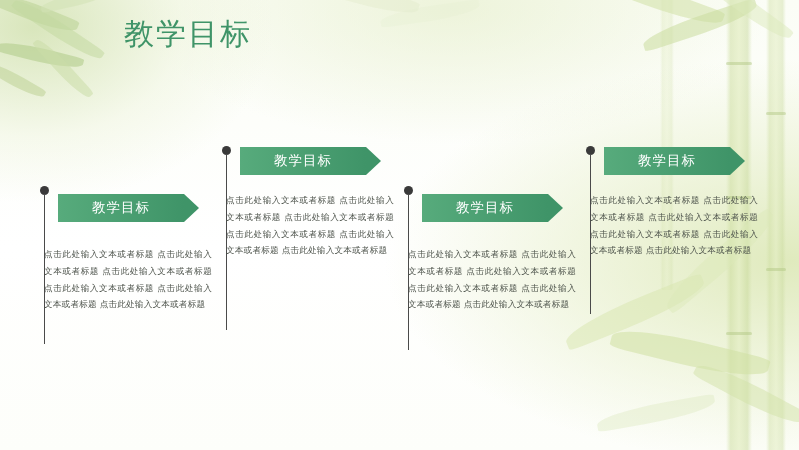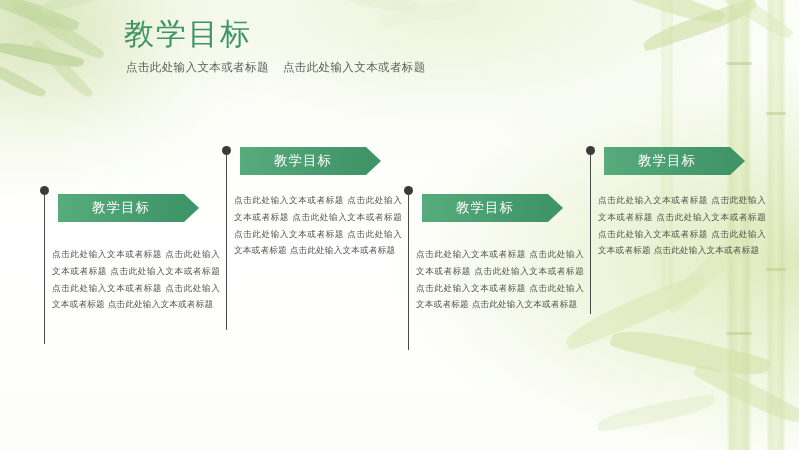"点击此处输入文本或者标题 点击此处输入文本或者标题" div.subtitle { html: <div> <span>点击此处输入文本或者标题</span> <span>点击此处输入文本或者标题</span> </div> -> none }
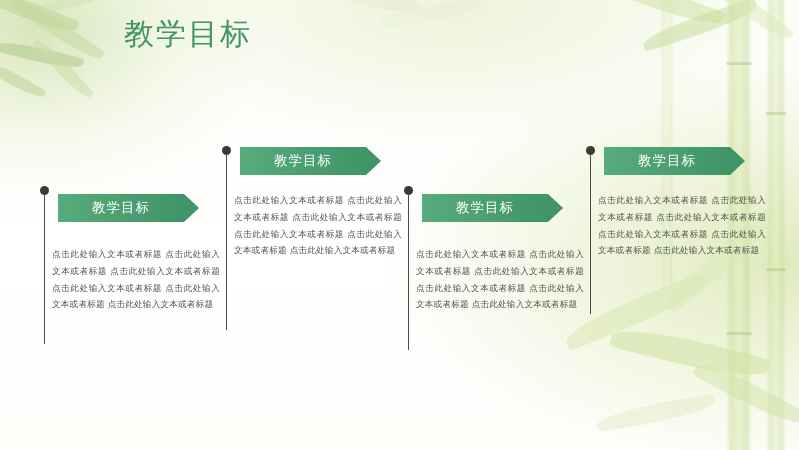"点击此处输入文本或者标题 点击此处输入文本或者标题 点击此处输入文本或者标题" .body-text { left: 8px -> 0 }
